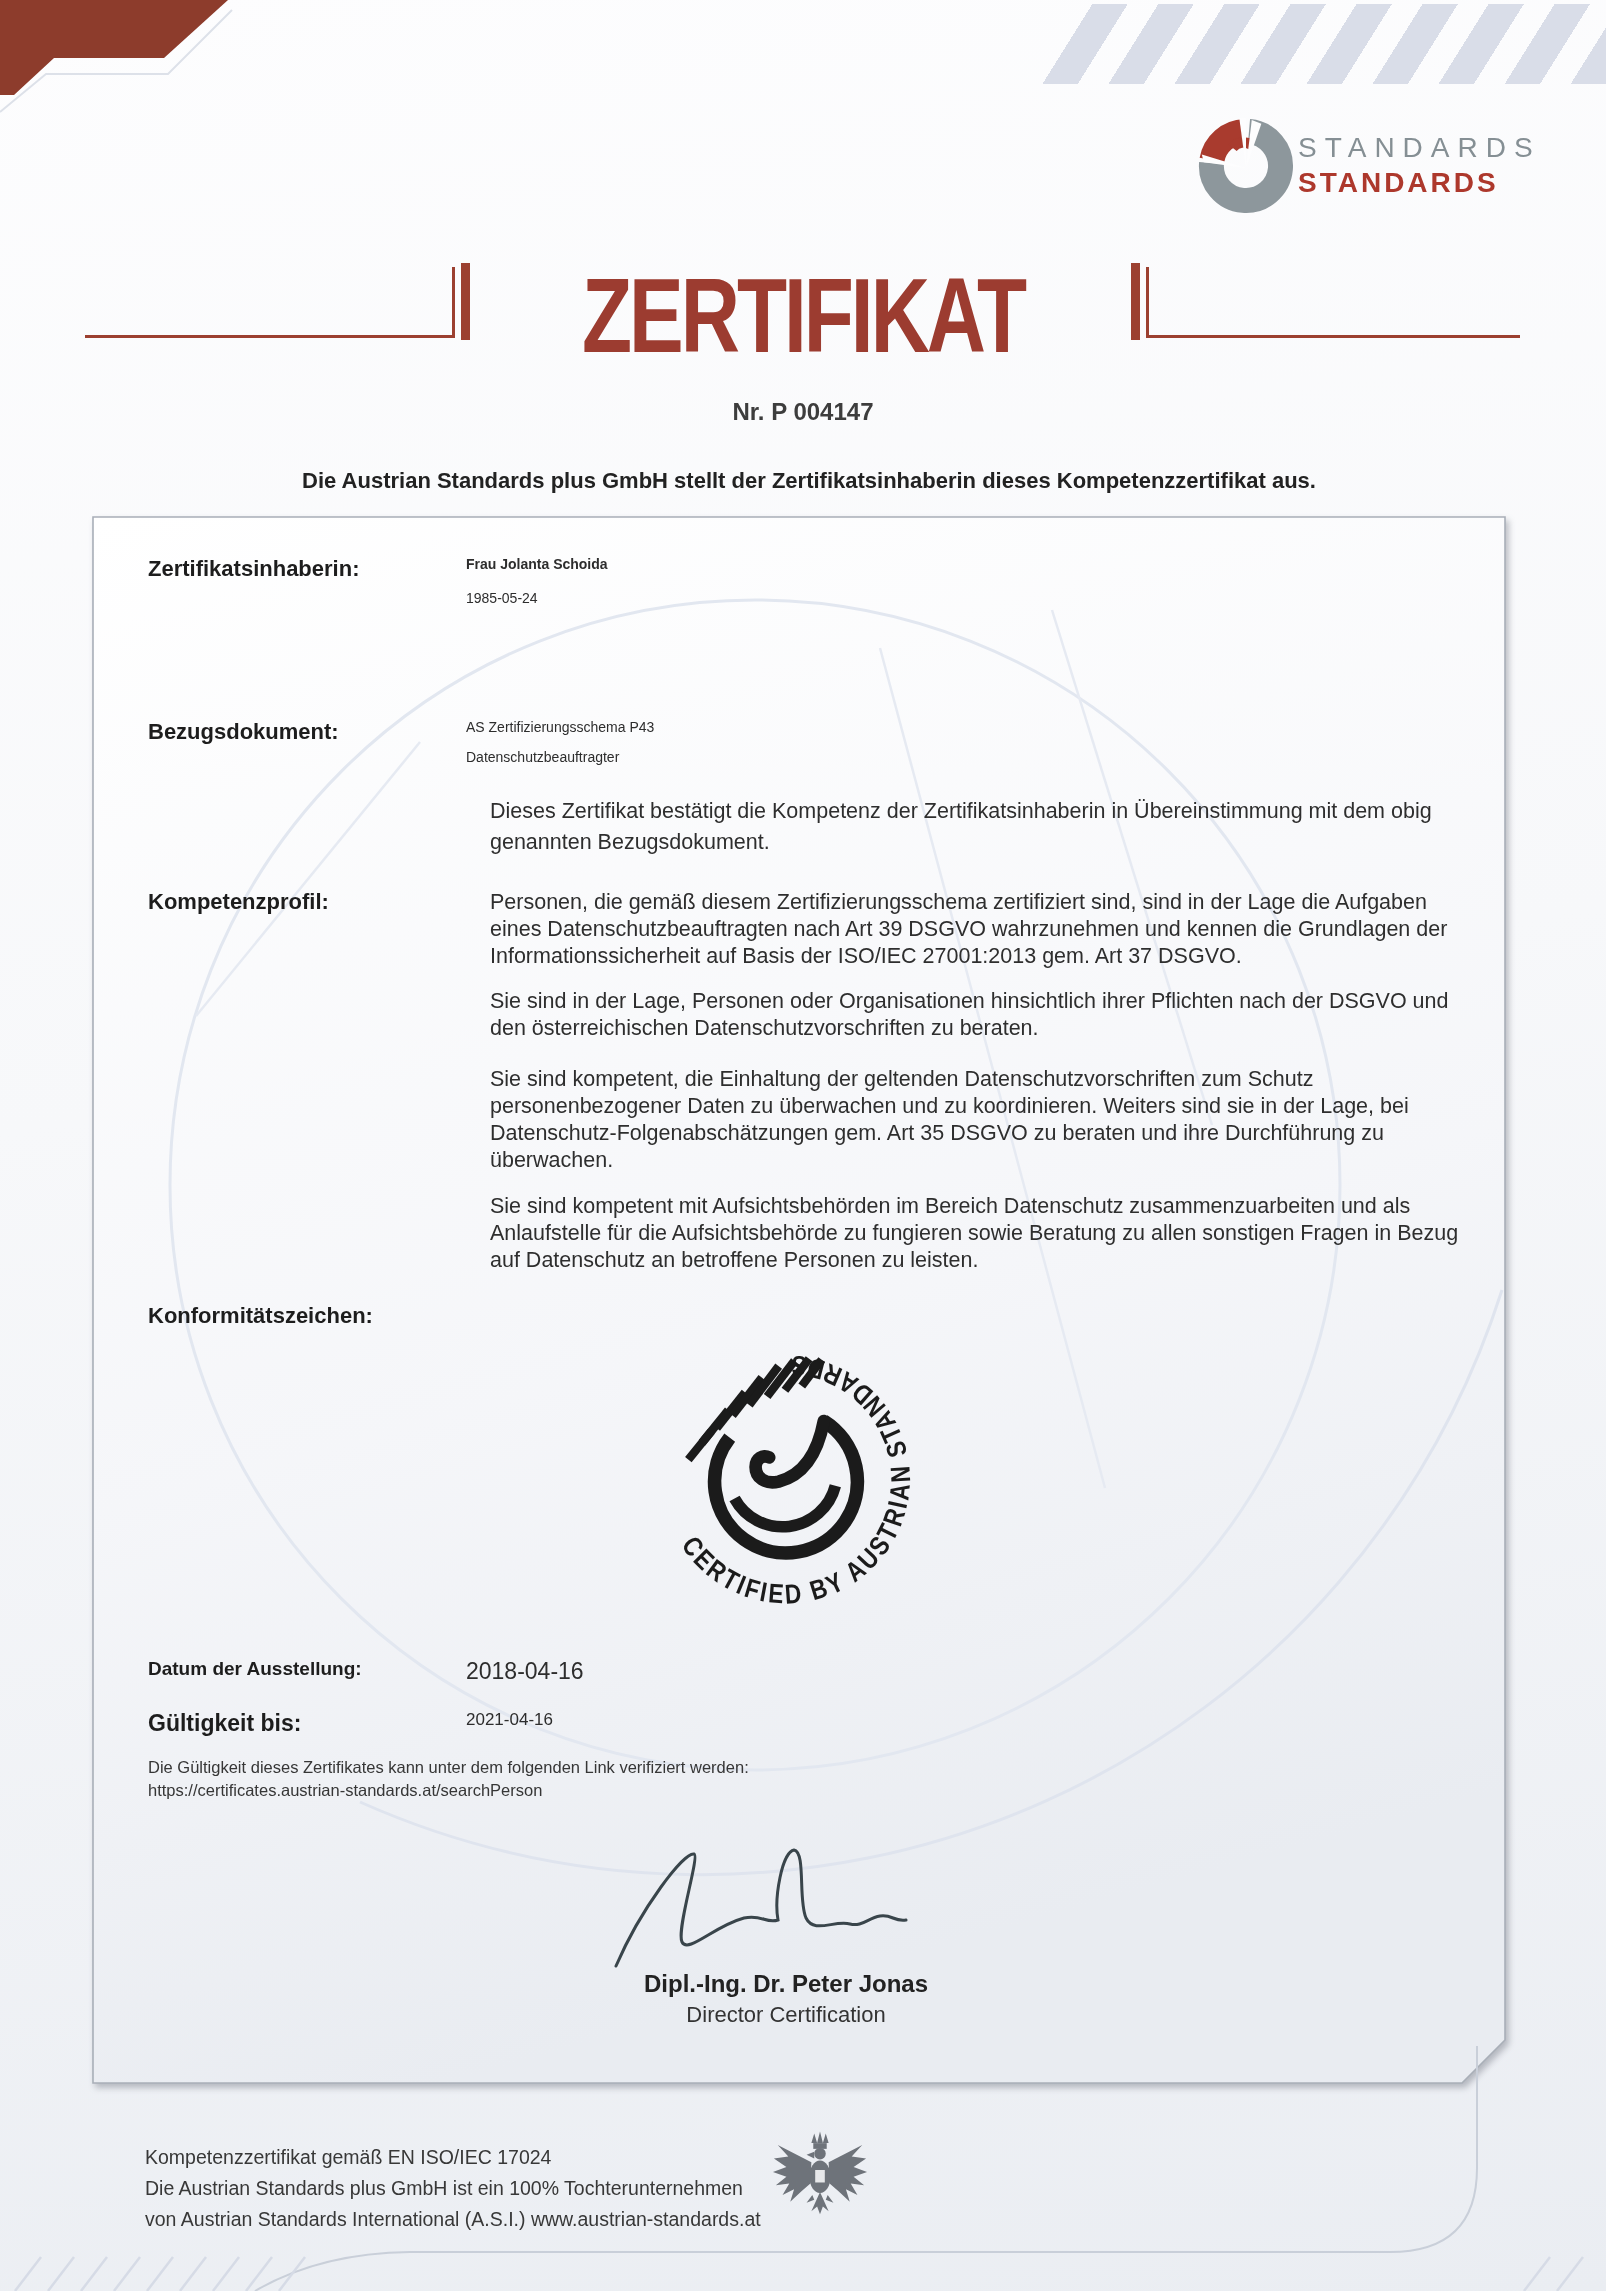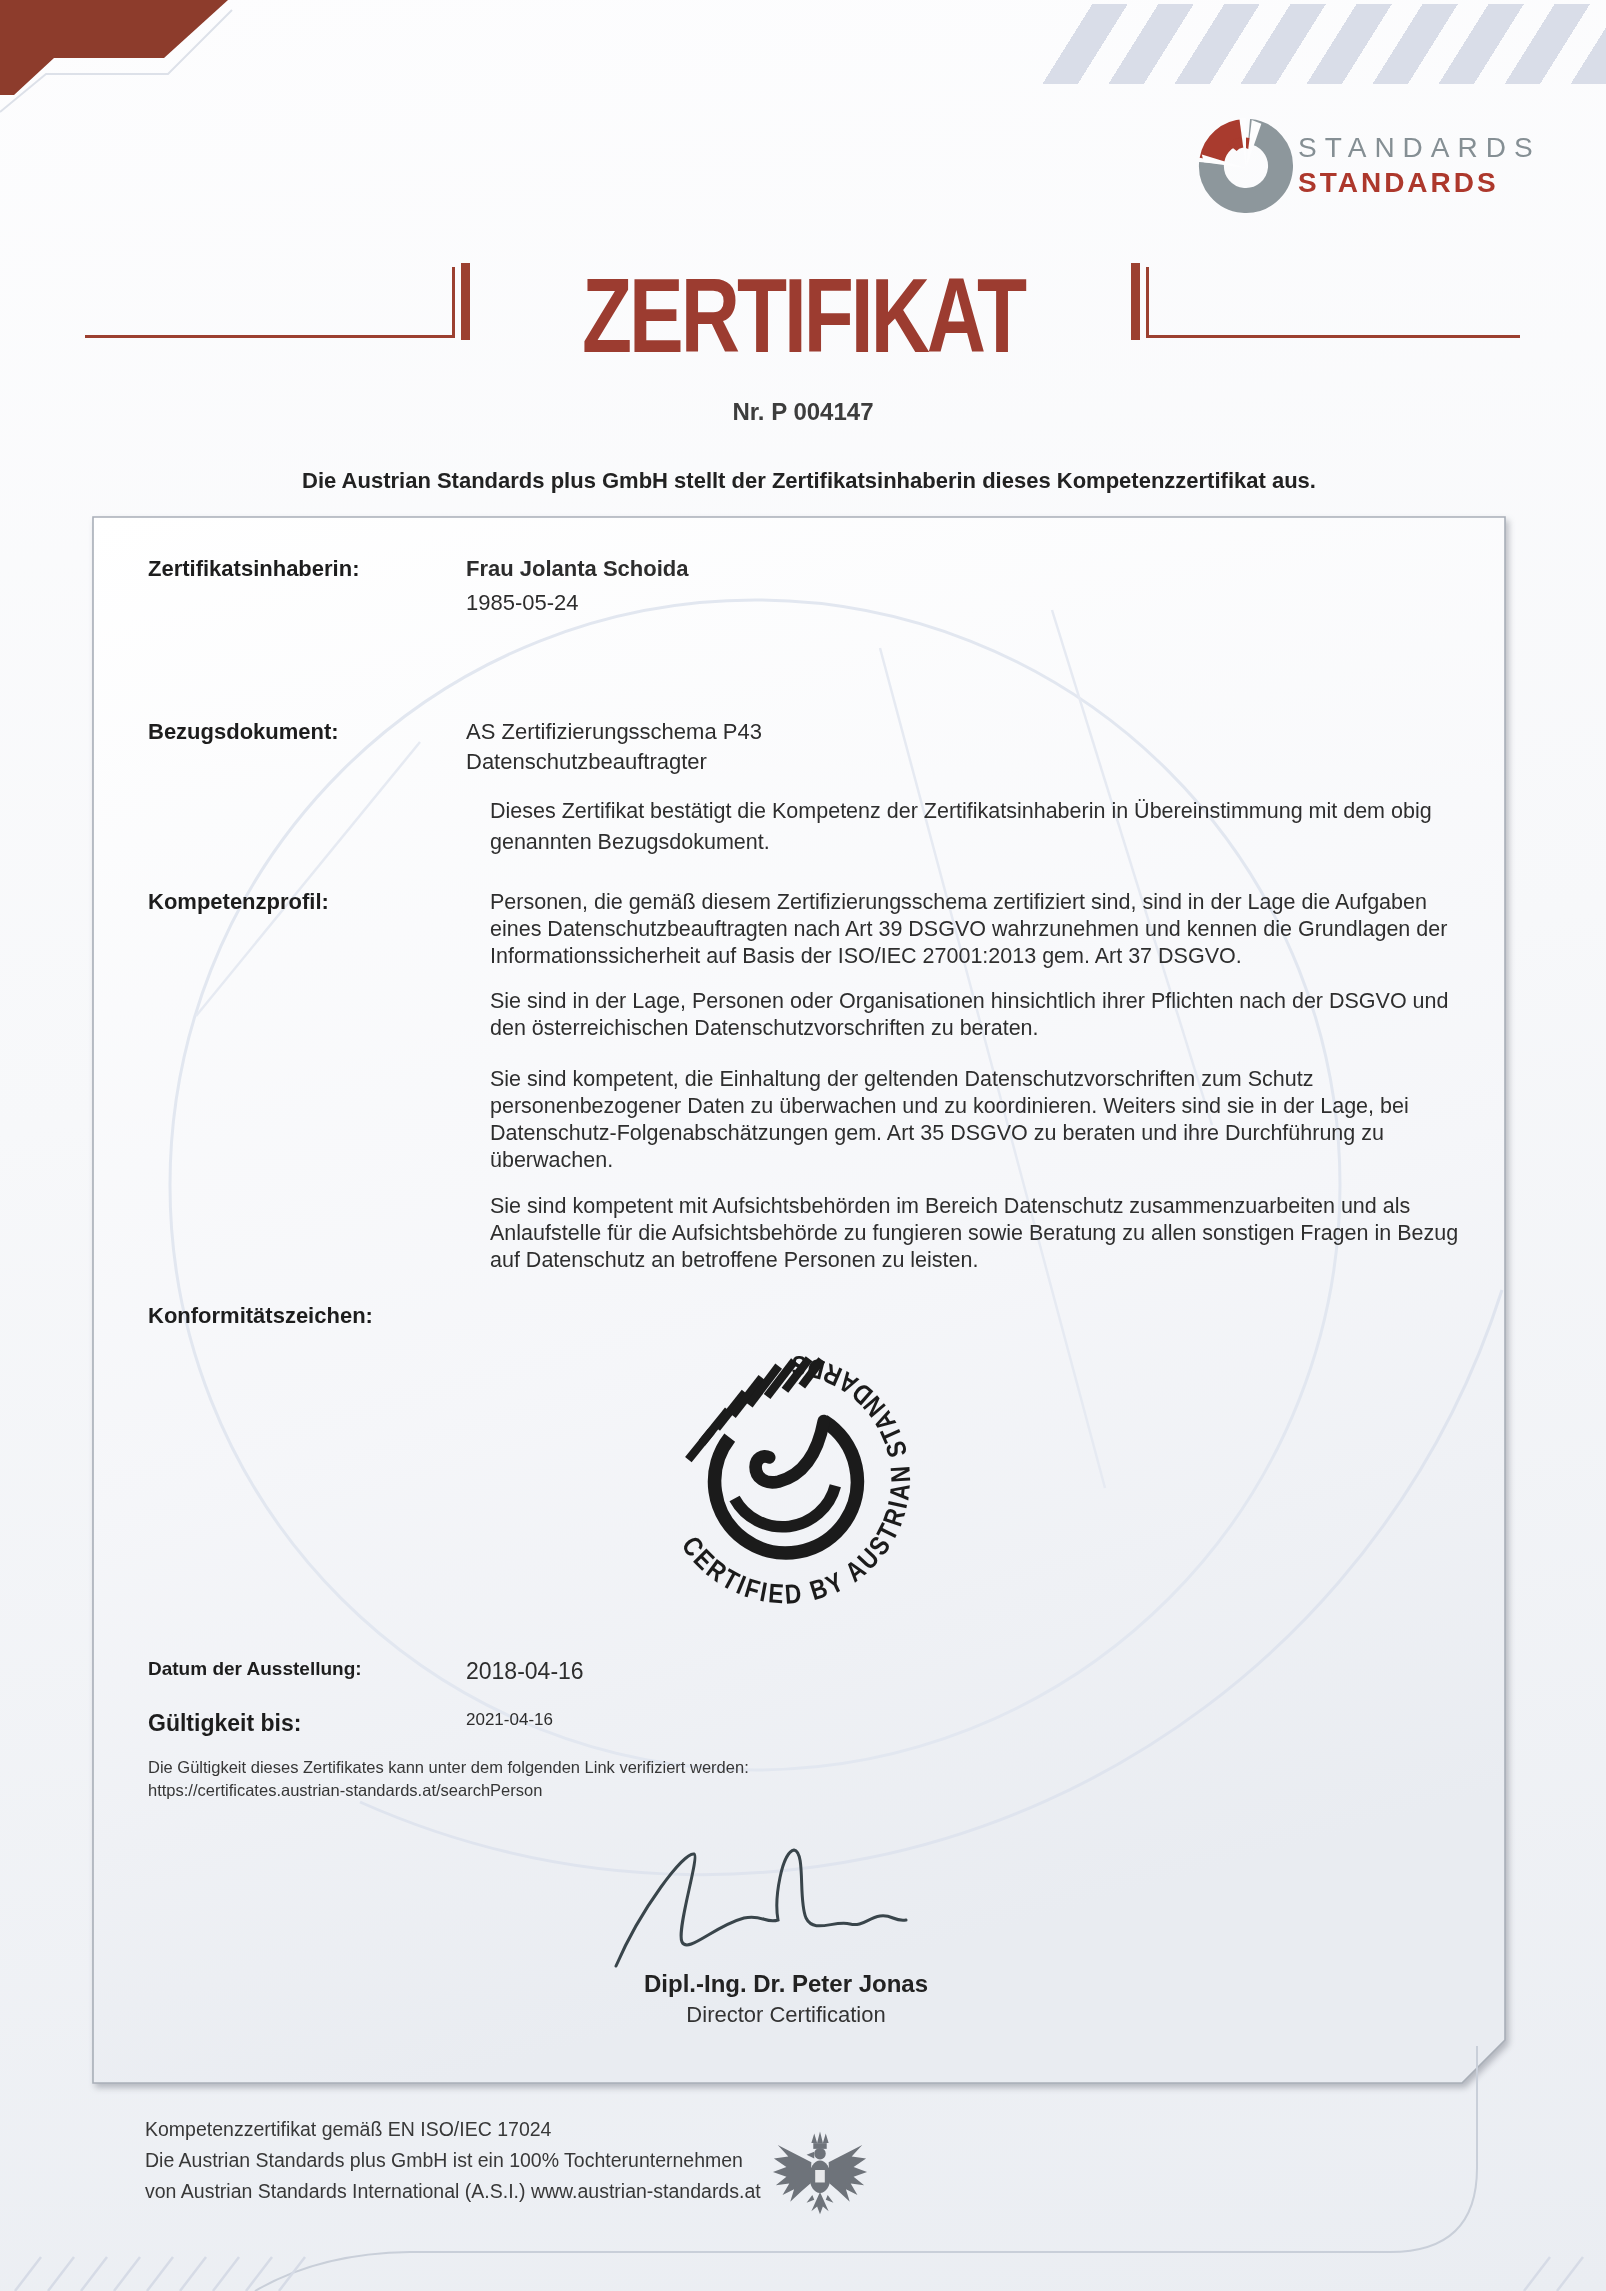"Frau Jolanta Schoida" .val { font-size: 22px -> 14px }
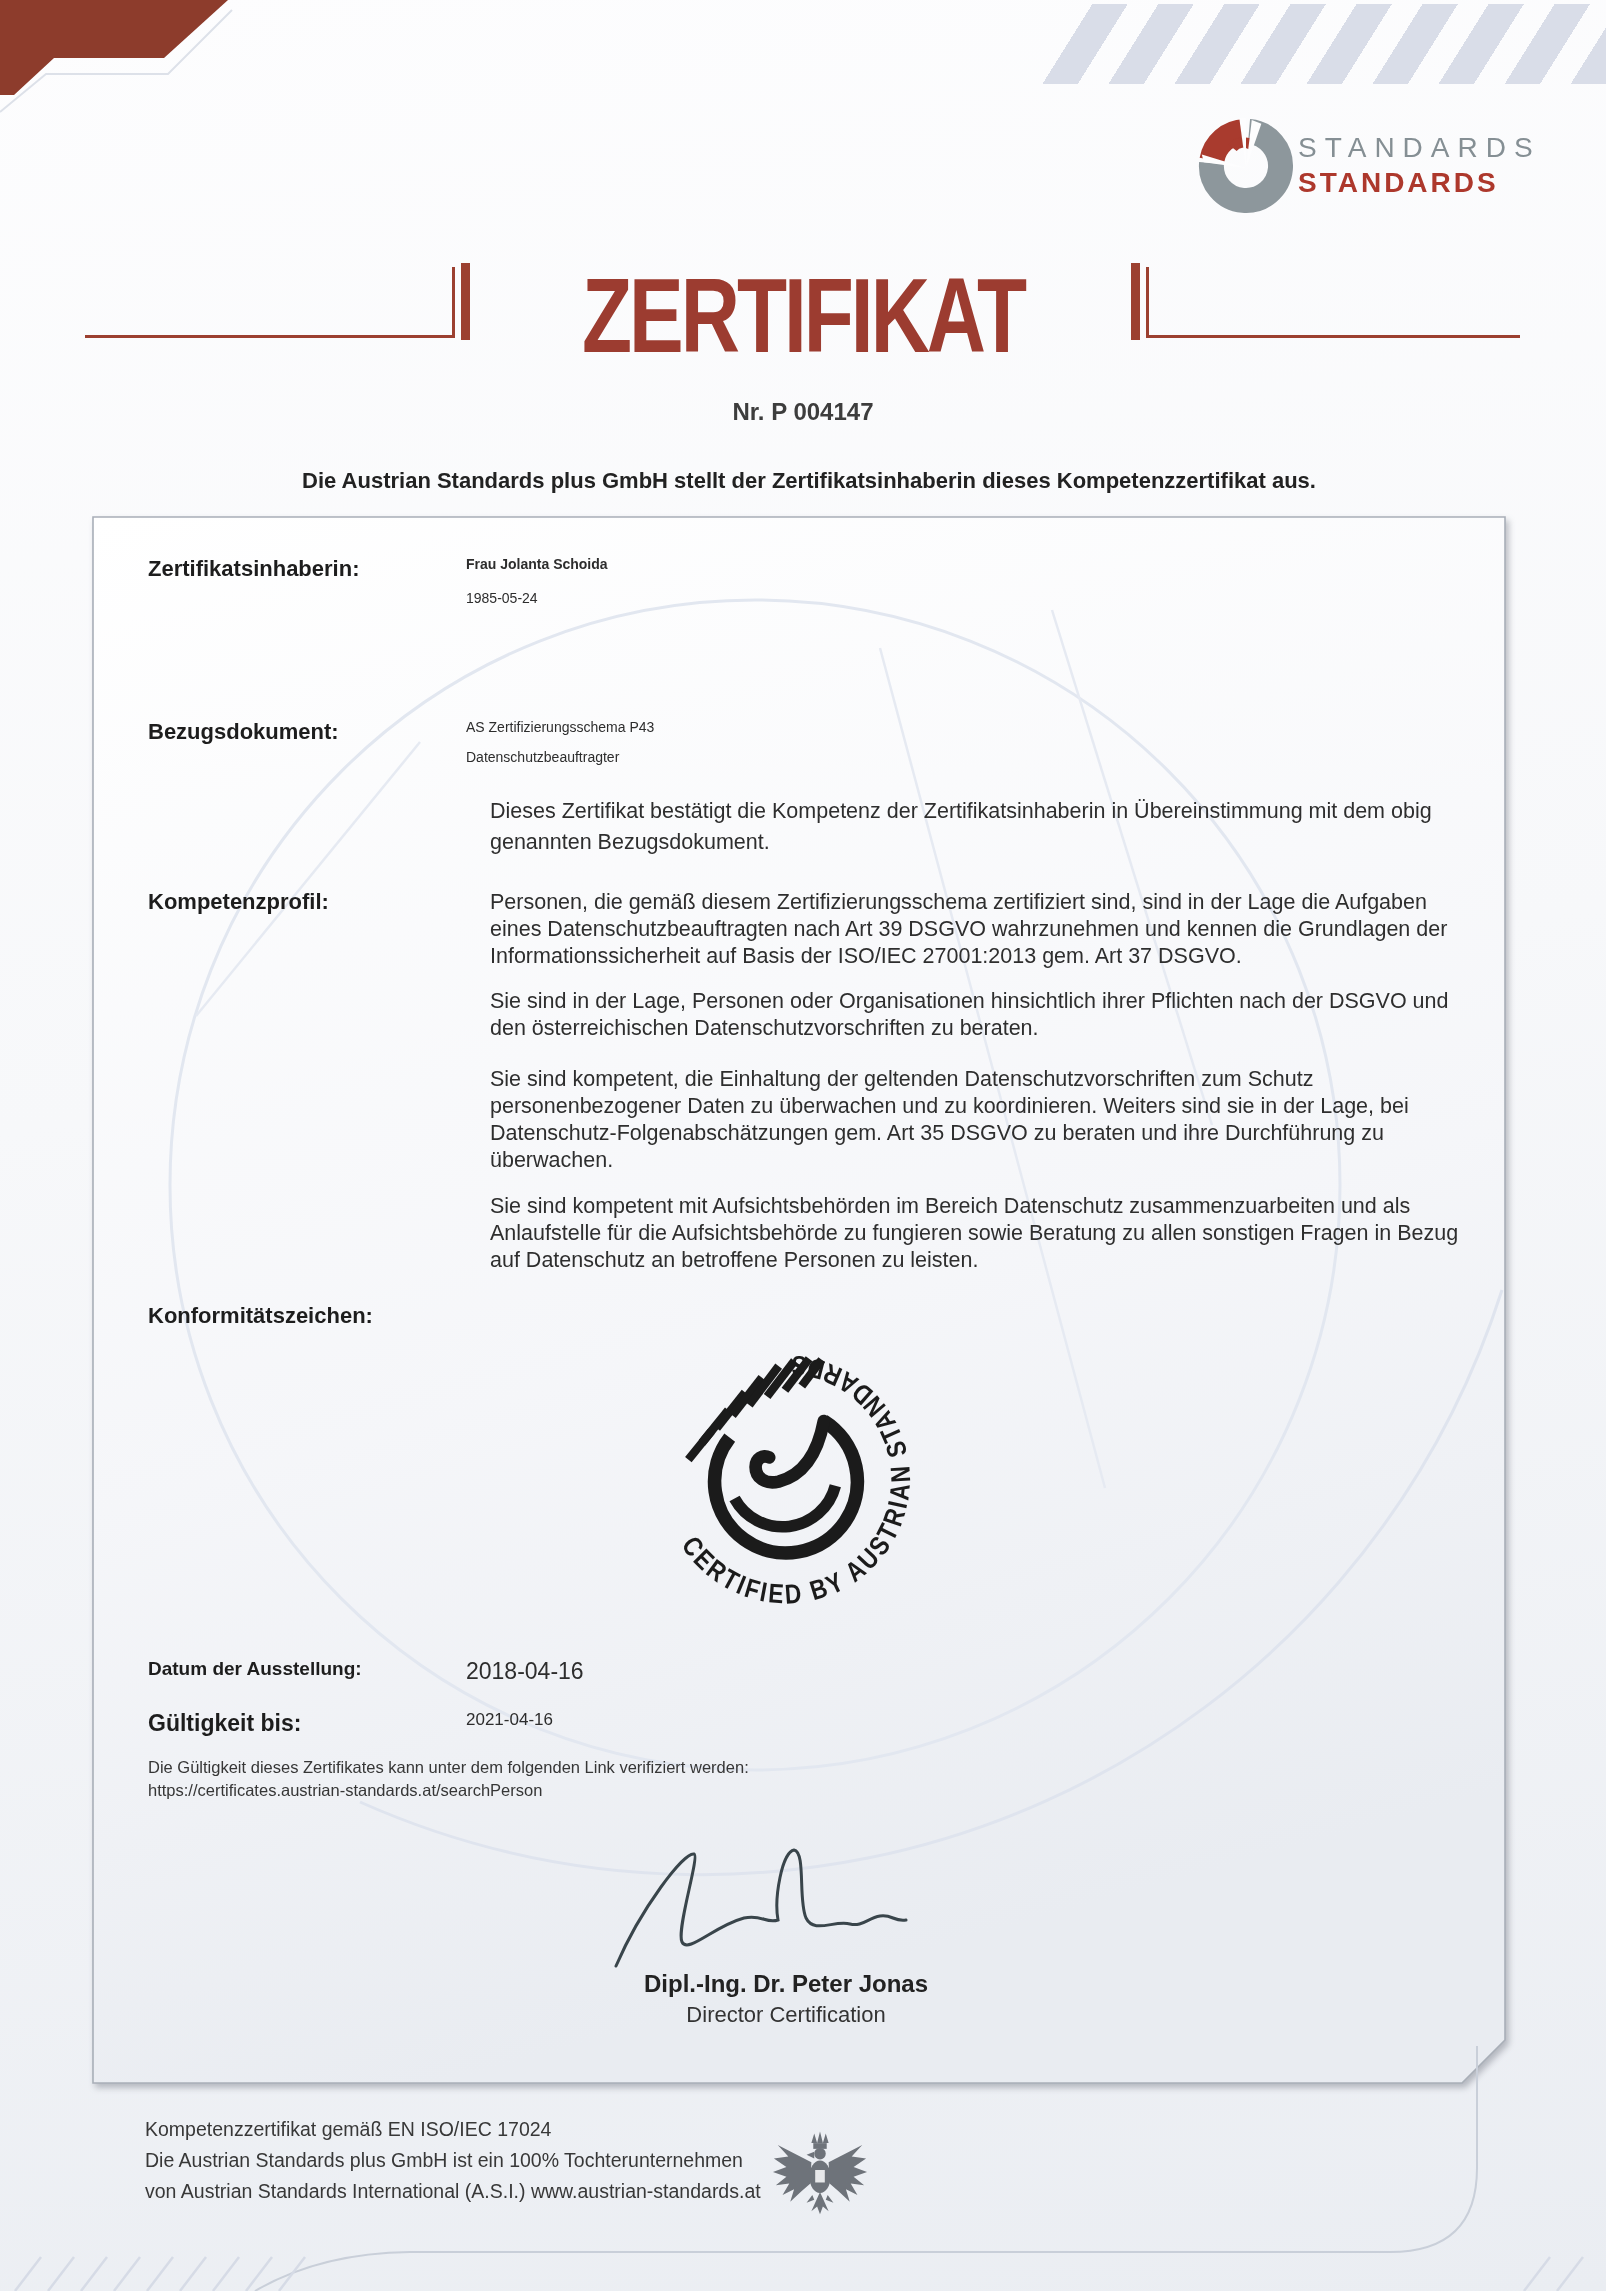"Kompetenzzertifikat gemäß EN ISO/IEC" .foot { margin-top: none -> 28px }
